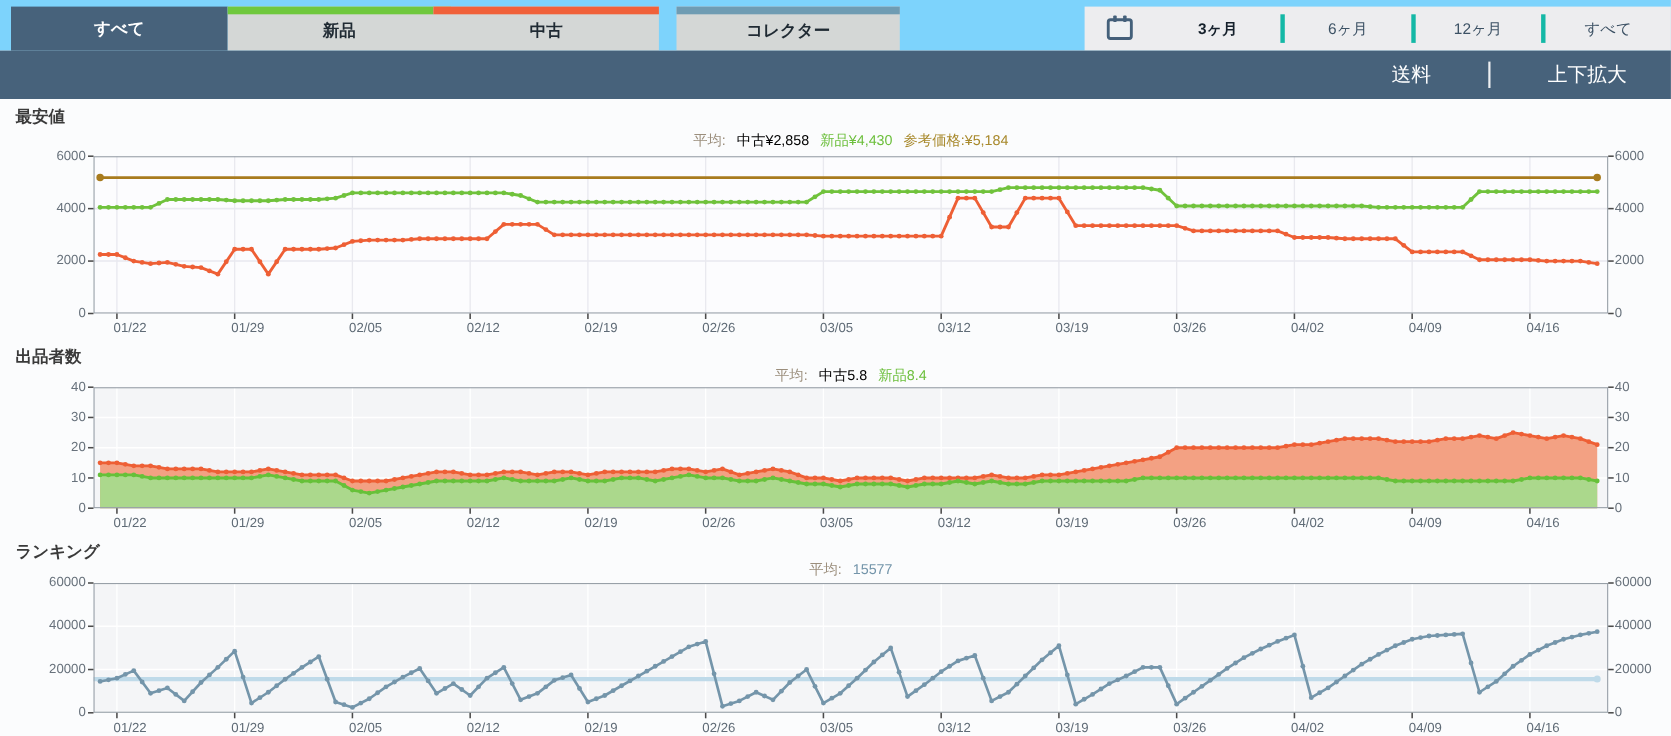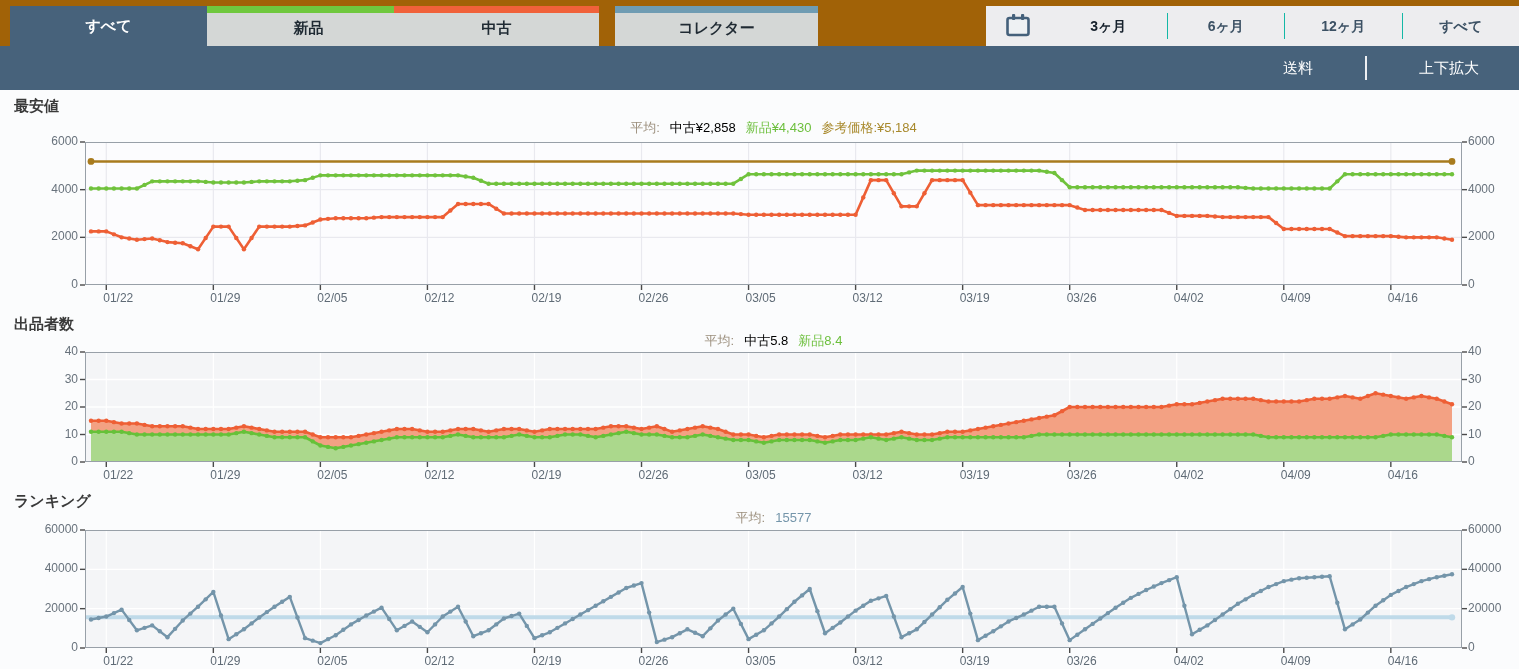"すべて" .topbar { background: #a16207 -> #7dd3fc }
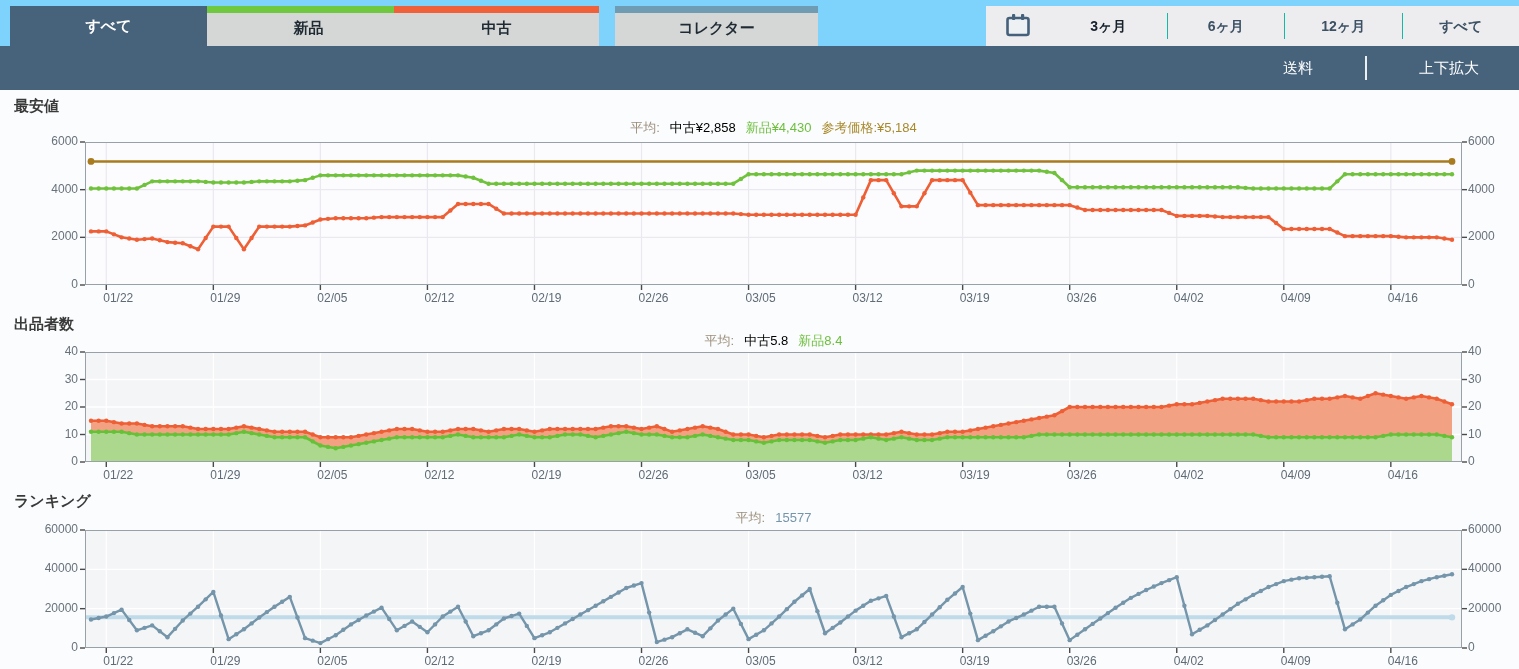"6ヶ月" .rb-item.sep { border-left: 1px solid #14b8a6 -> 4px solid #14b8a6; font-weight: bold -> none }
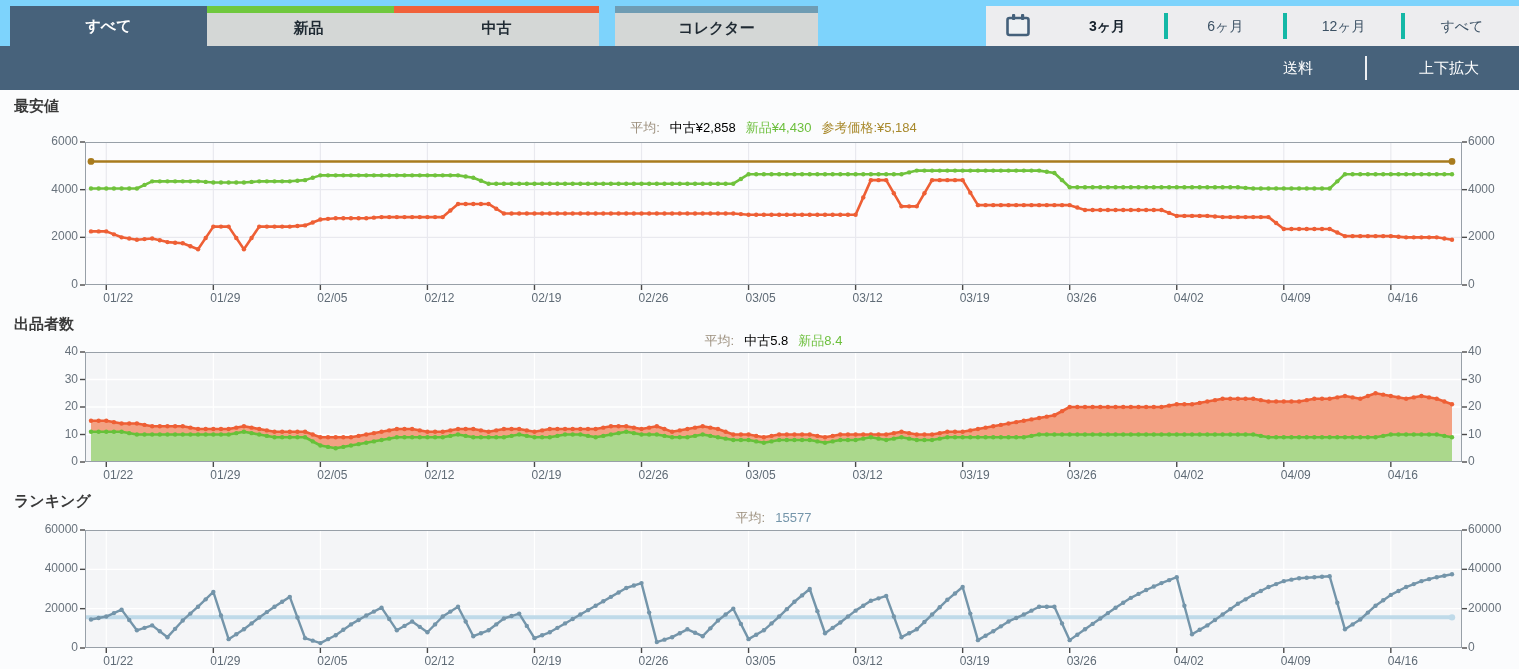"送料" .sb-btn { font-size: 15px -> 18px }
